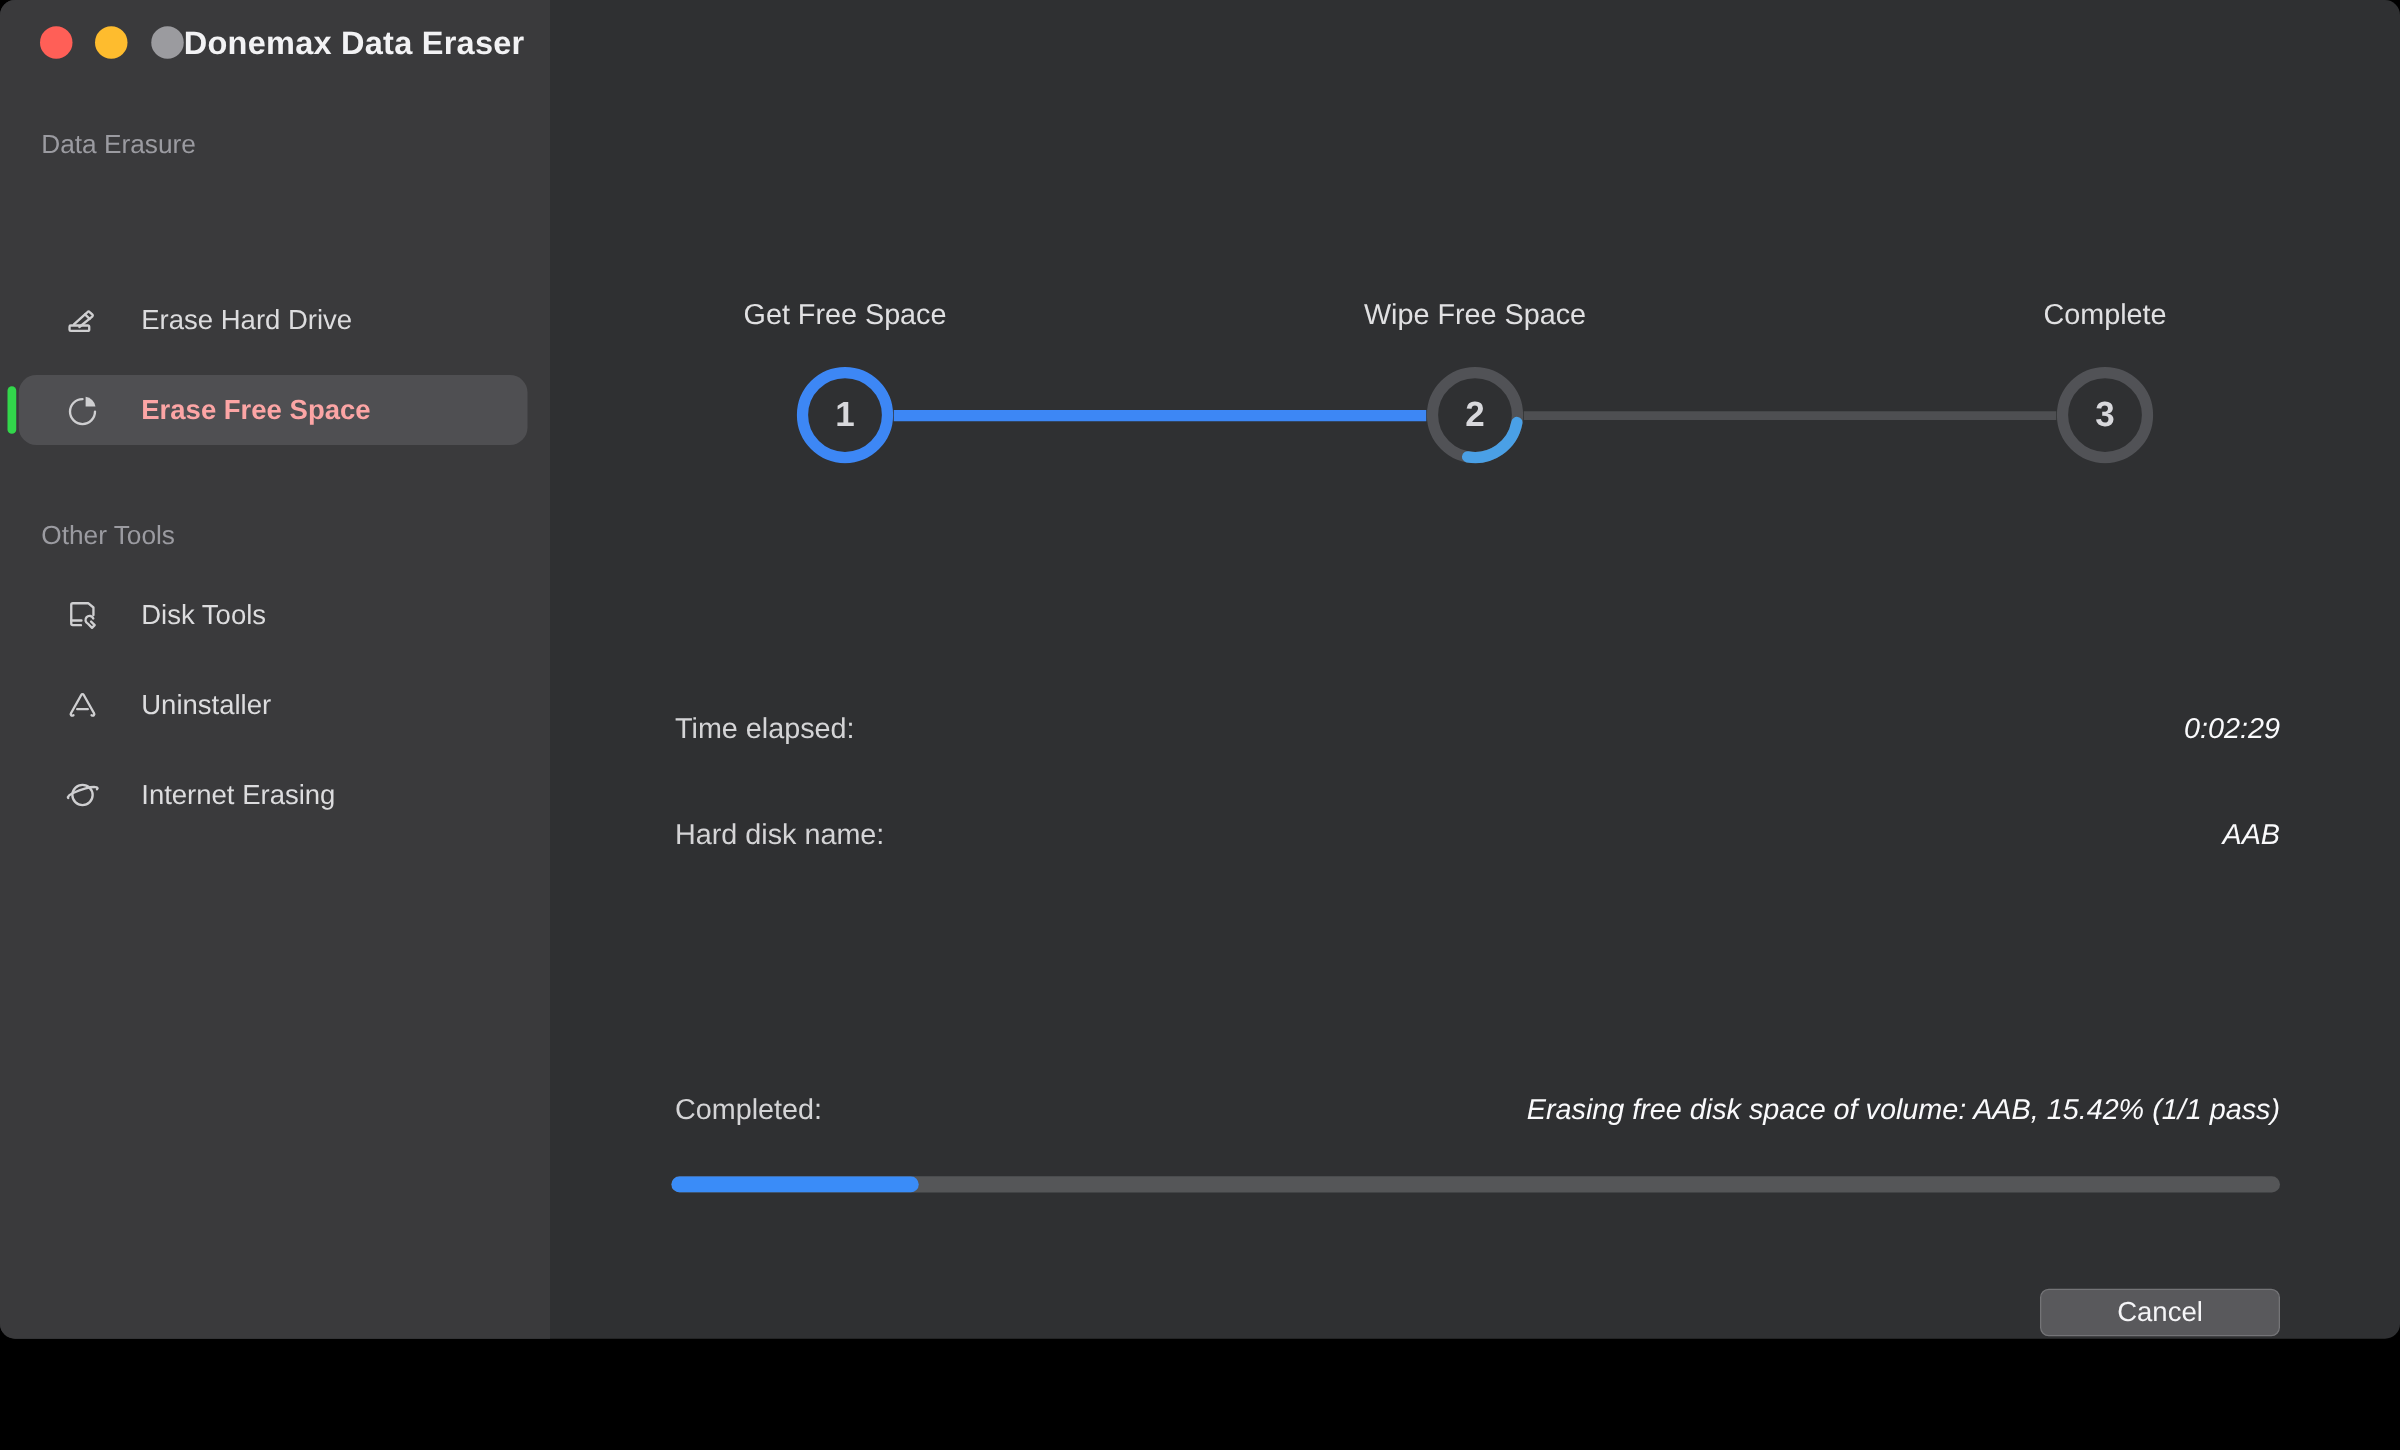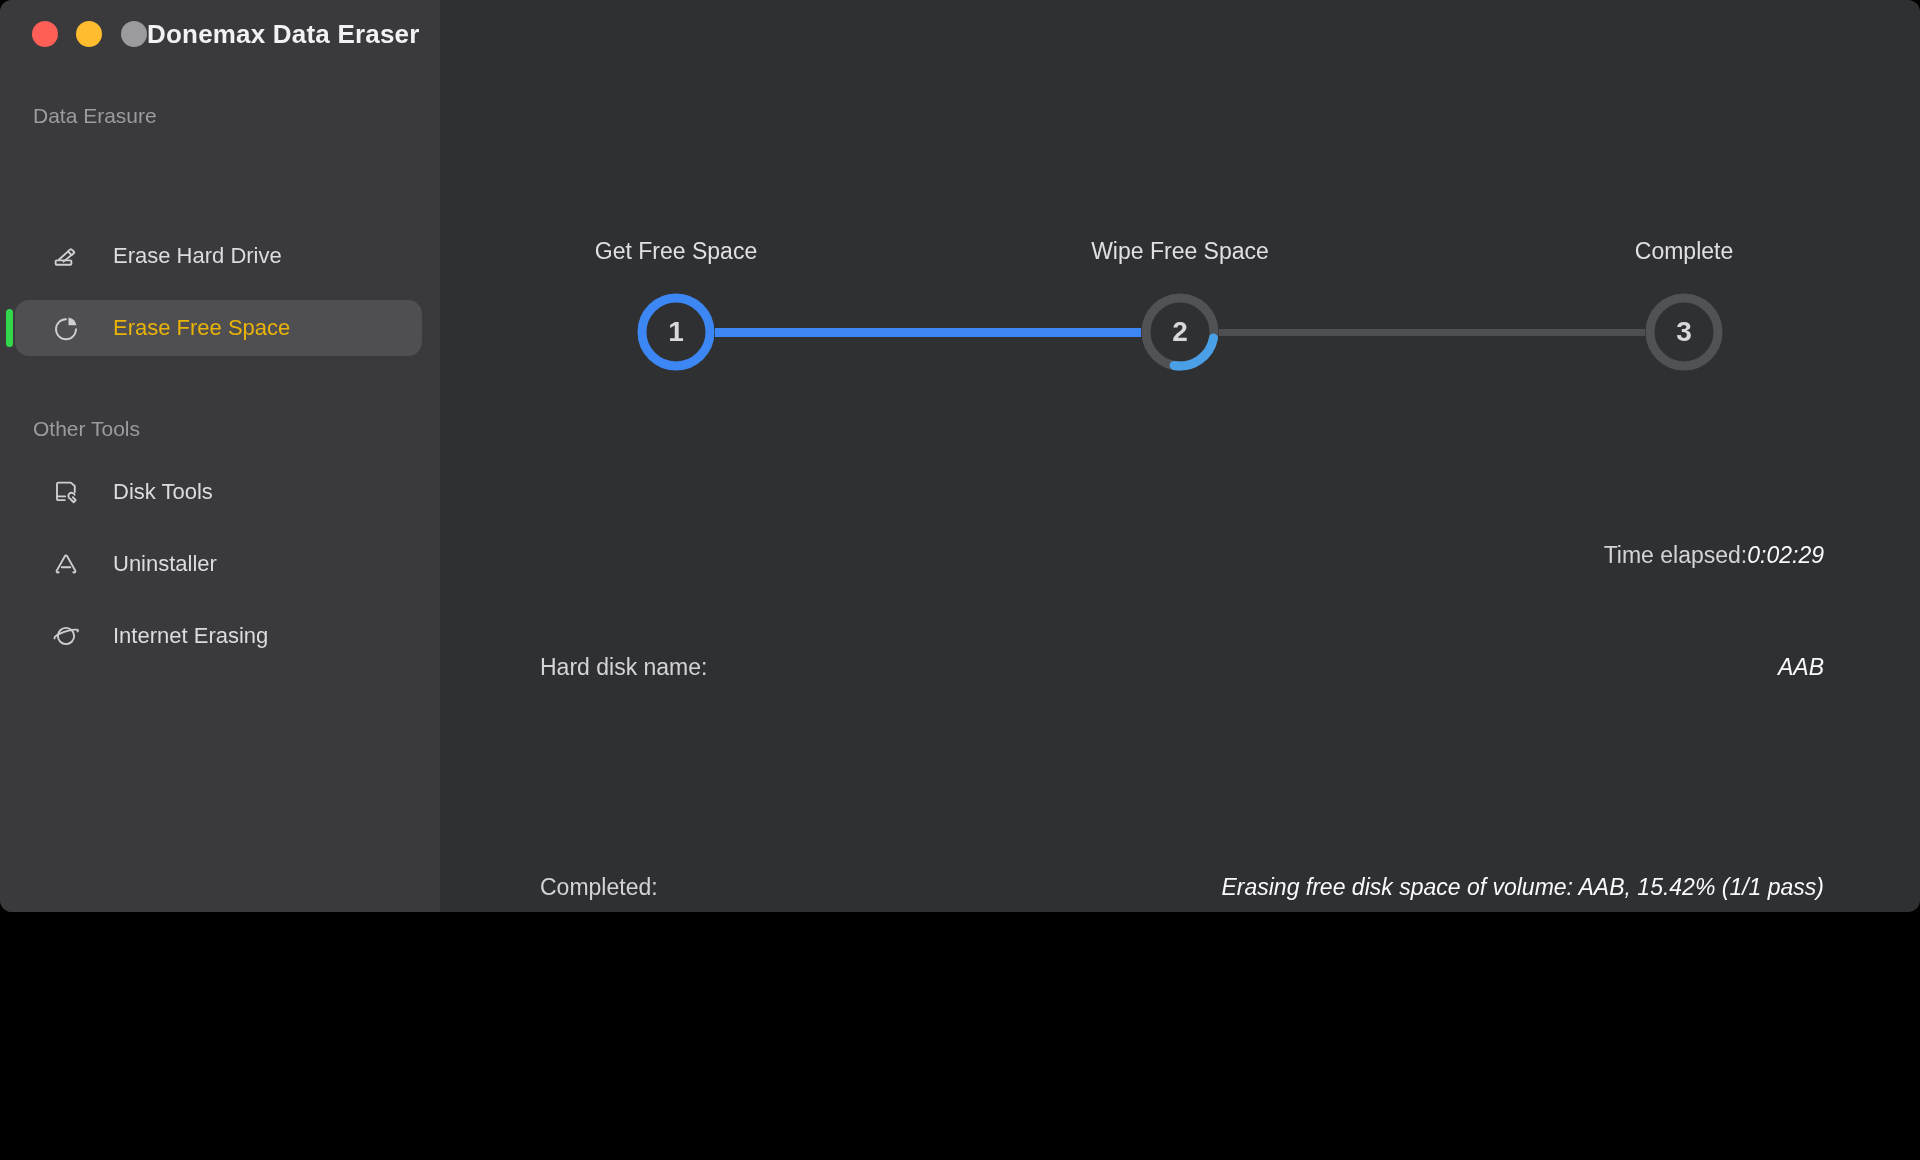"Donemax Data Eraser" .window { height: 912px -> 1071px }
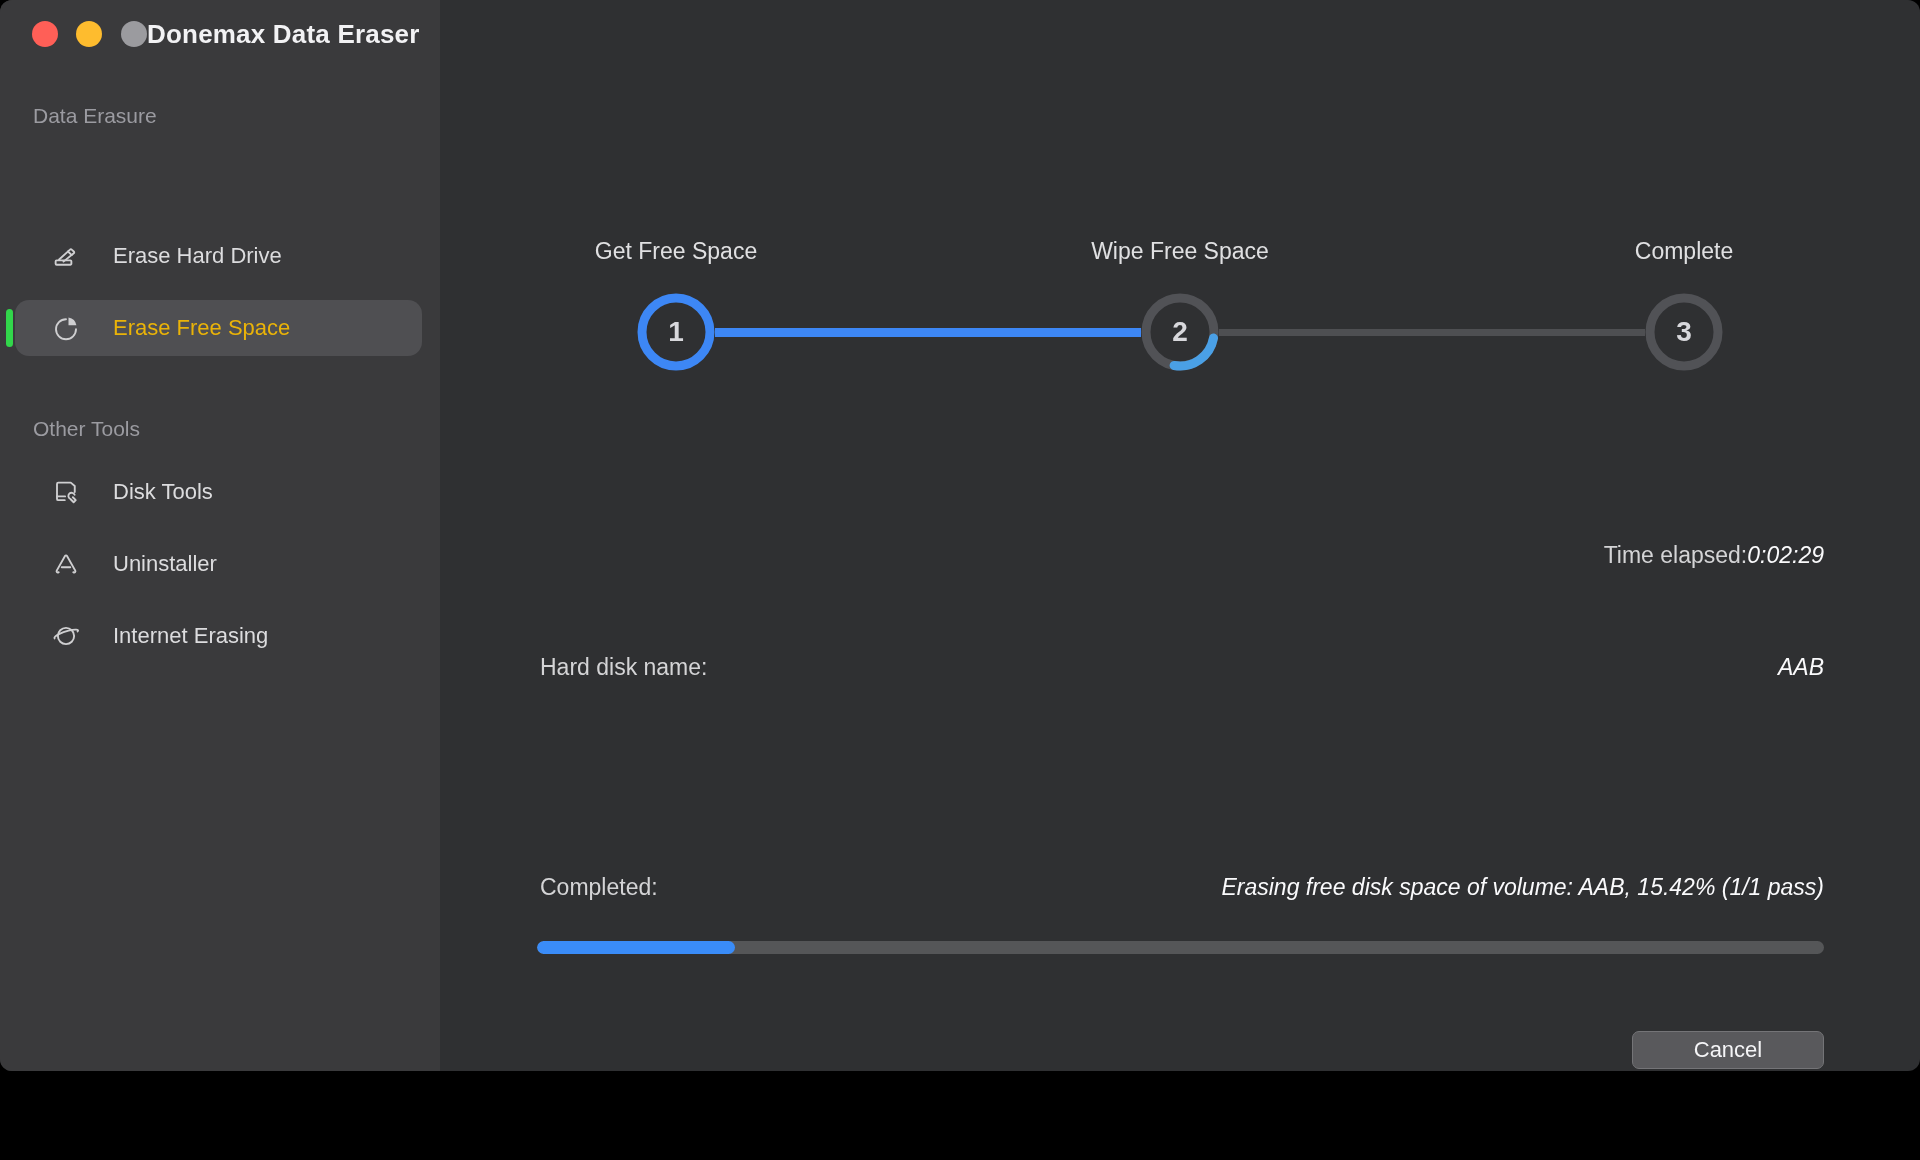"Erase Free Space" .side-item.selected .label { color: #eab308 -> #fca5a5; font-weight: 400 -> 700 }
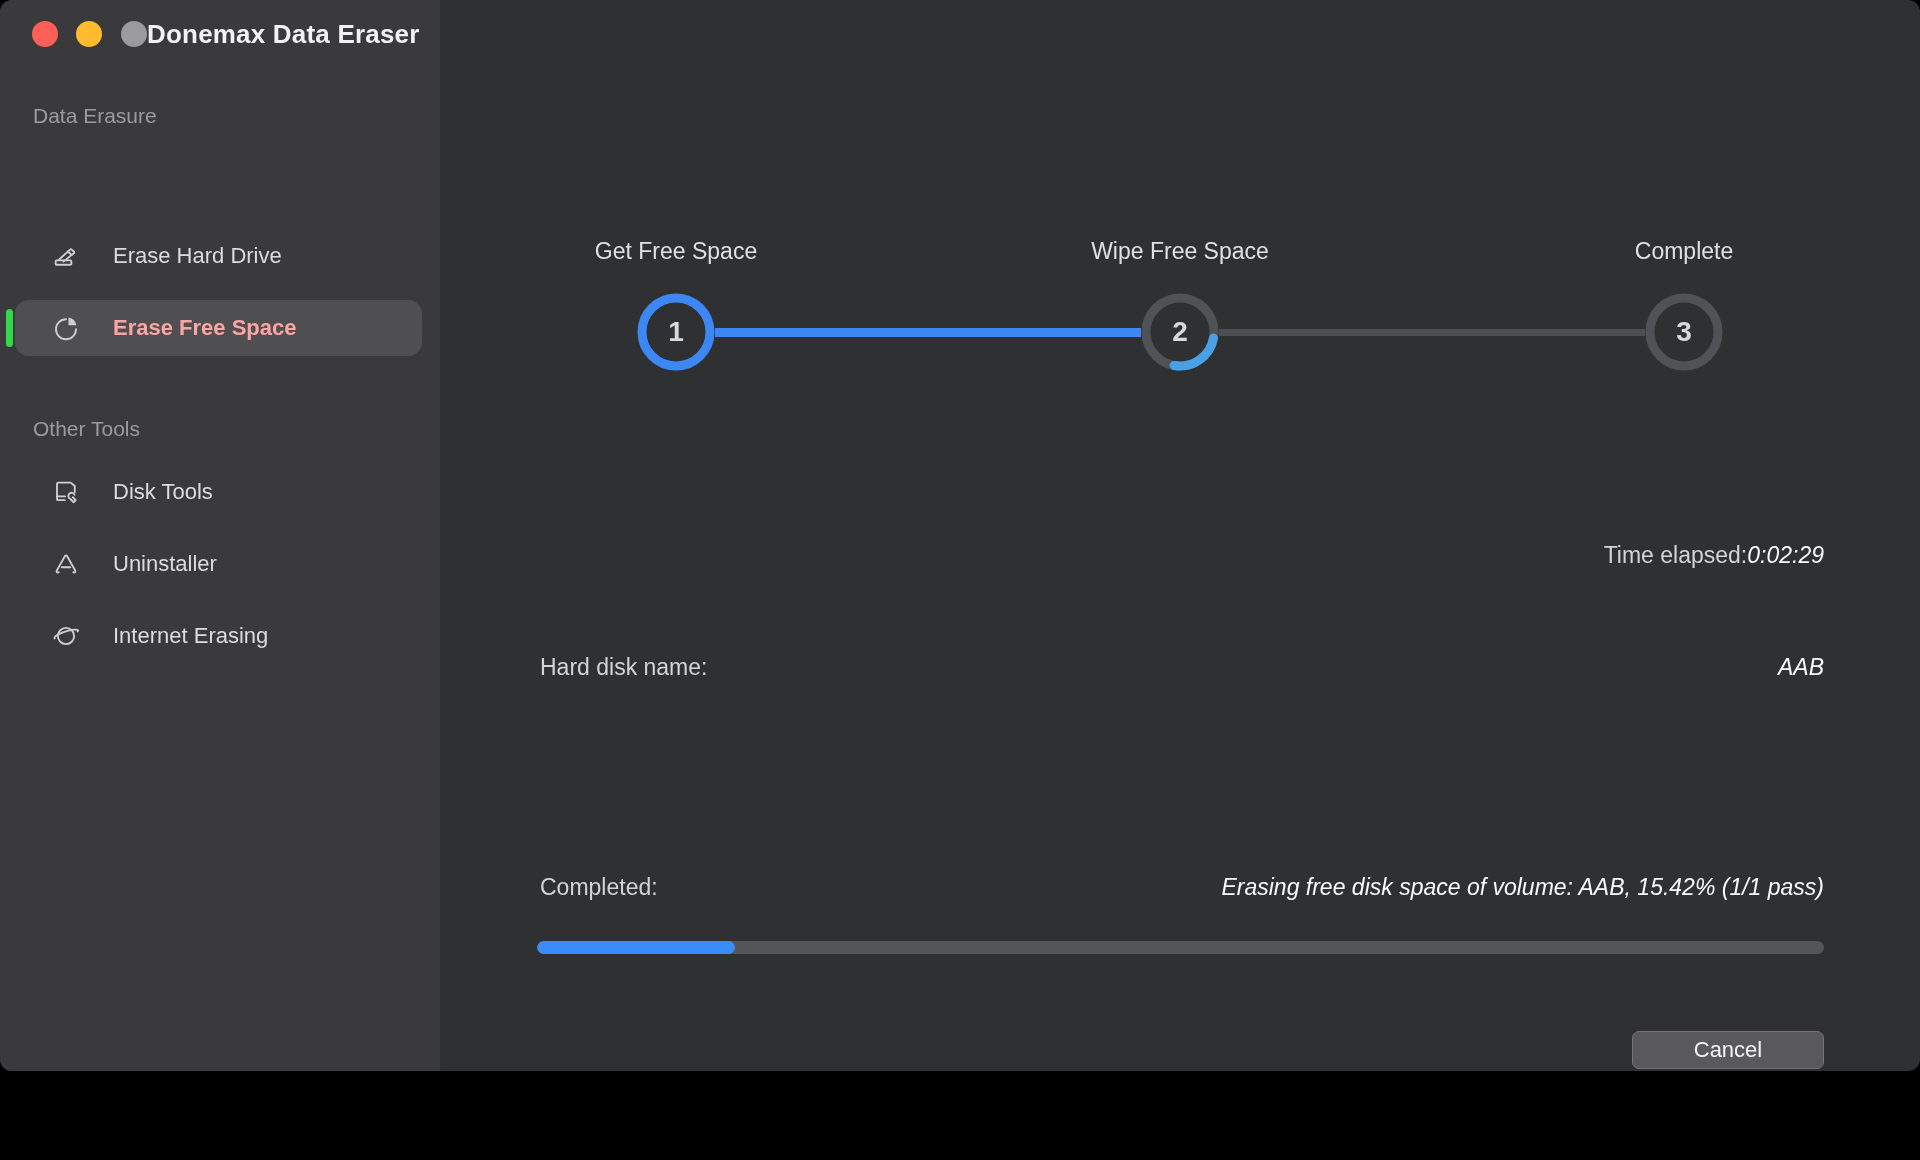"Time elapsed:" .row-0 { justify-content: flex-end -> none; top: 541px -> 568px }
